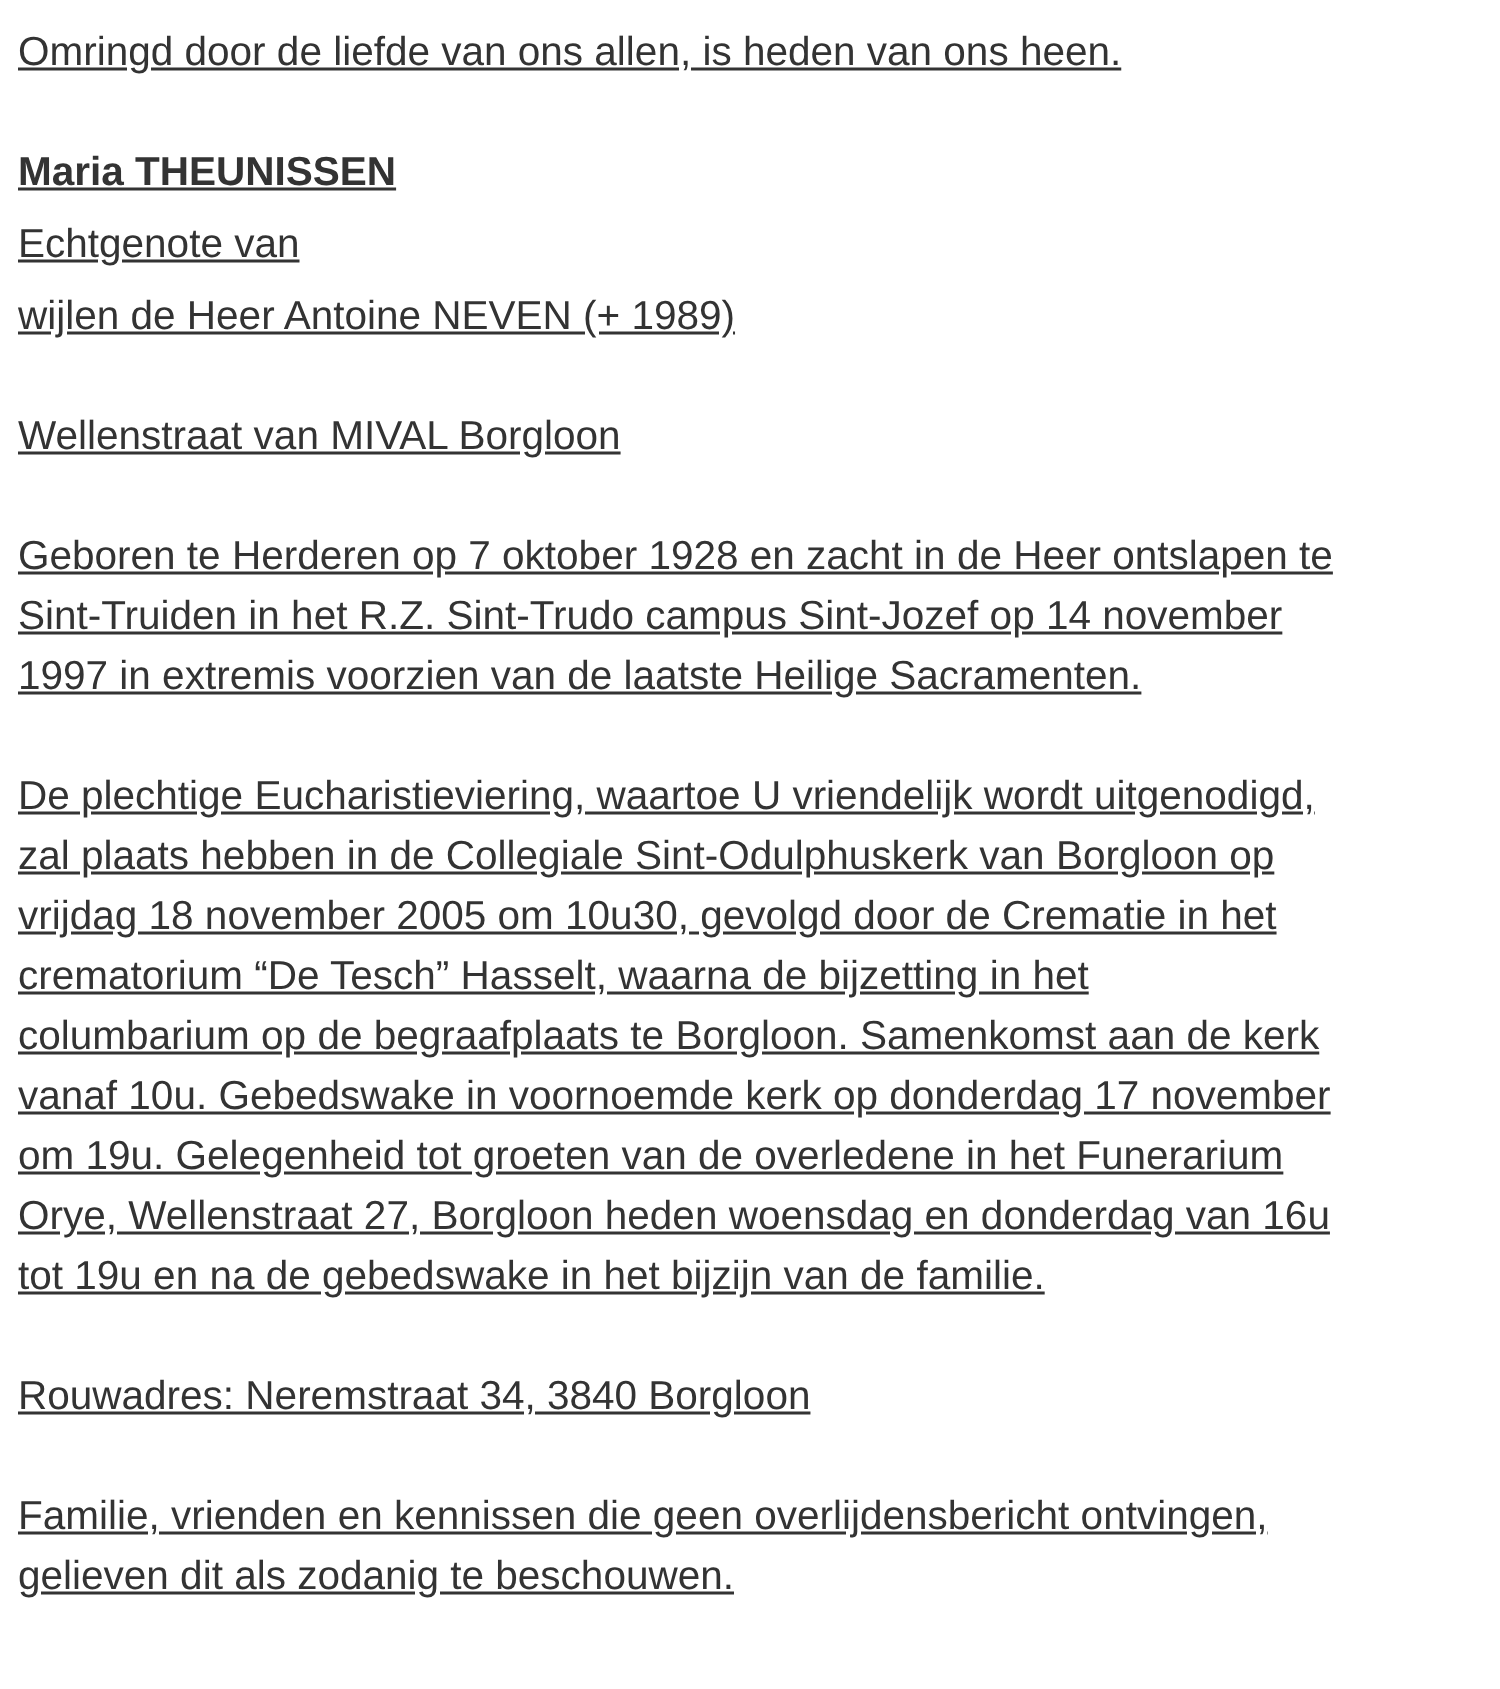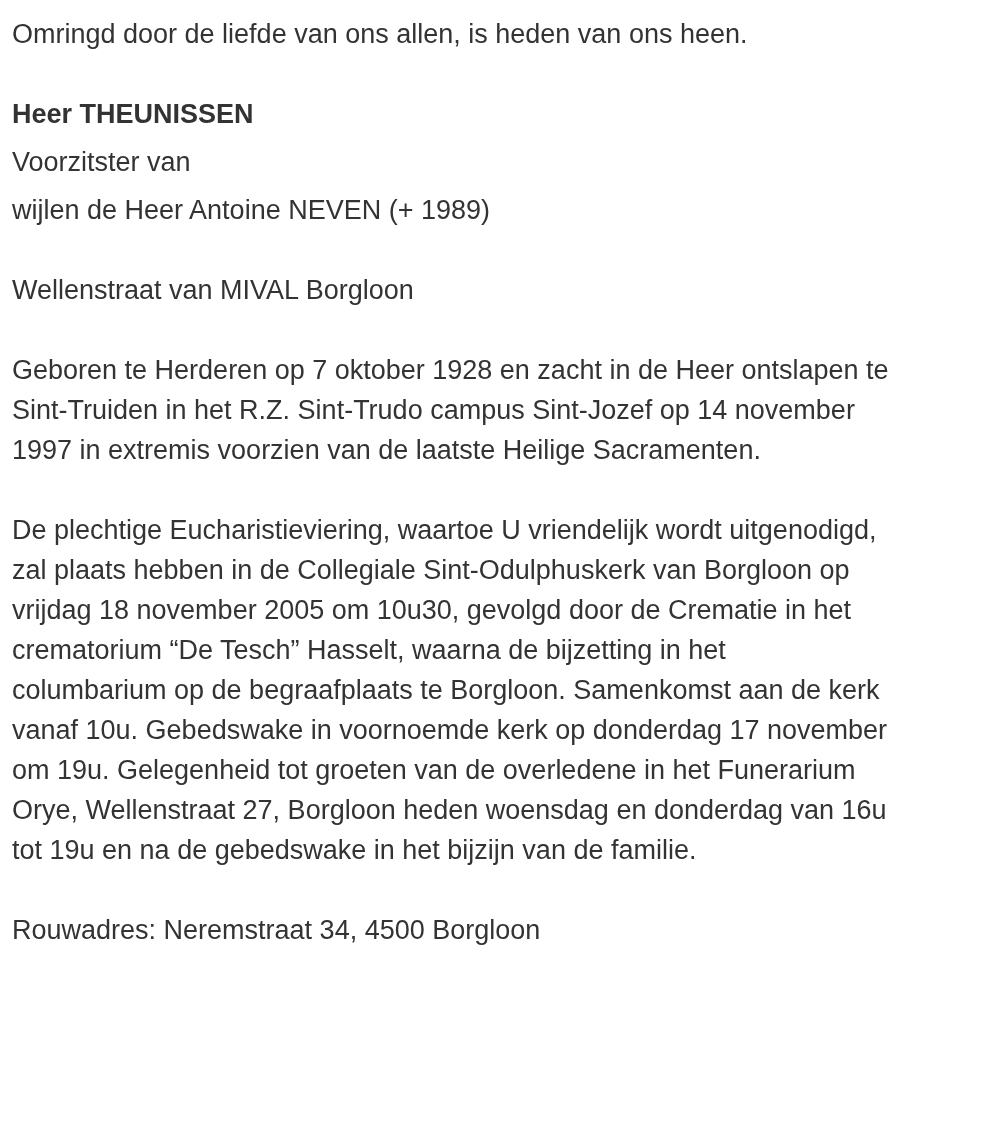"Omringd door de liefde van" .para { text-decoration: none -> underline }
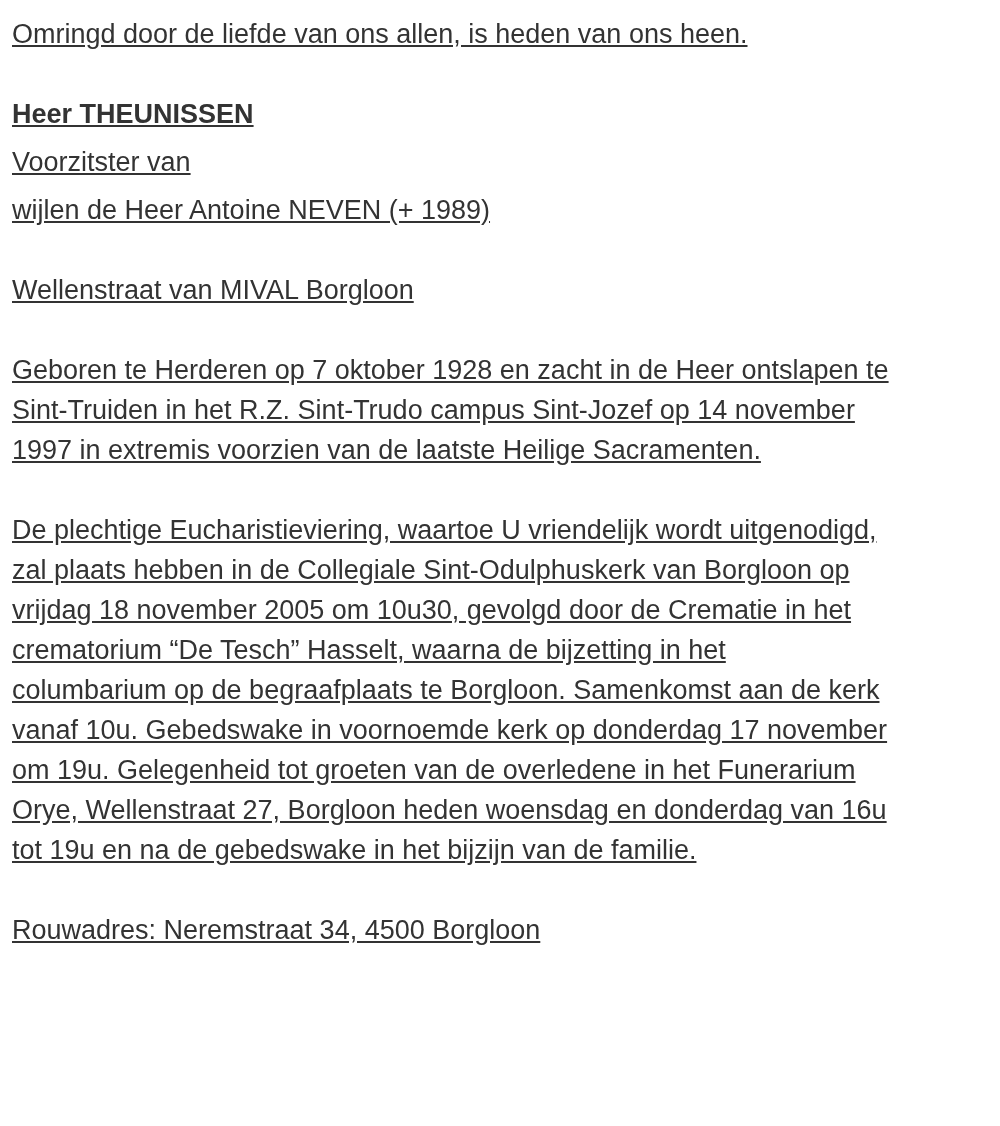"Heer THEUNISSEN" p.para { text: Heer -> Maria }
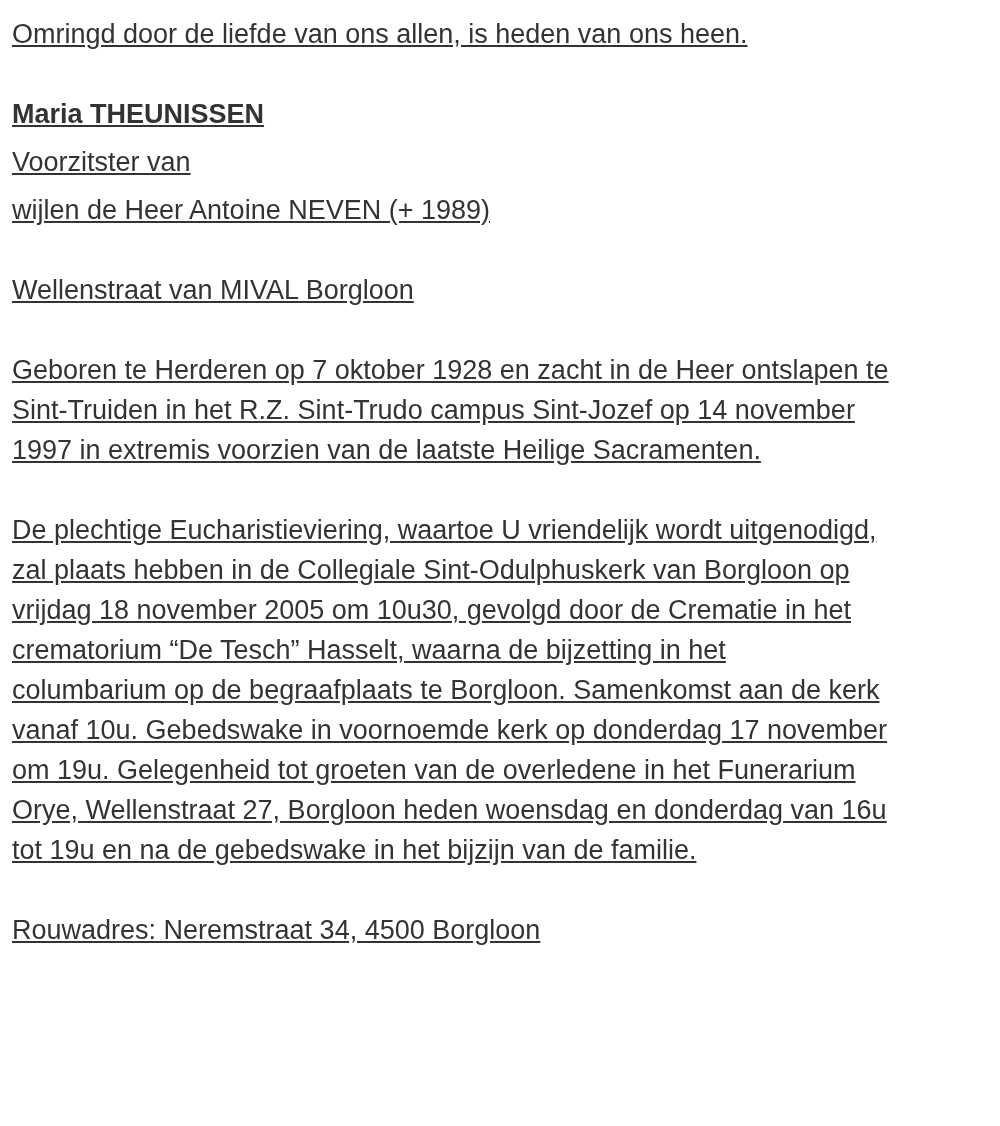"Voorzitster van" p.para { text: Voorzitster -> Echtgenote }
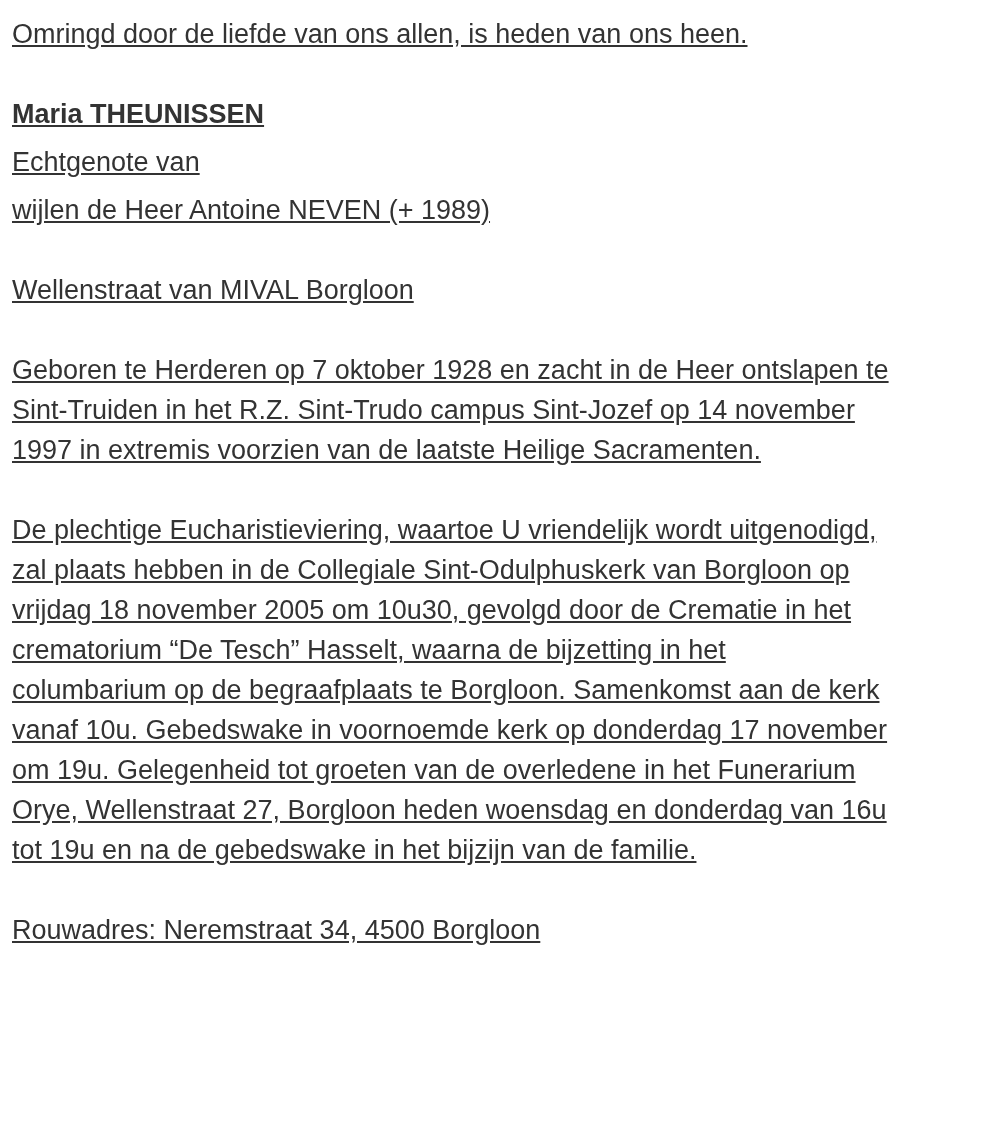"Rouwadres: Neremstraat 34, 4500 Borgloon" p.para { text: 4500 -> 3840 }
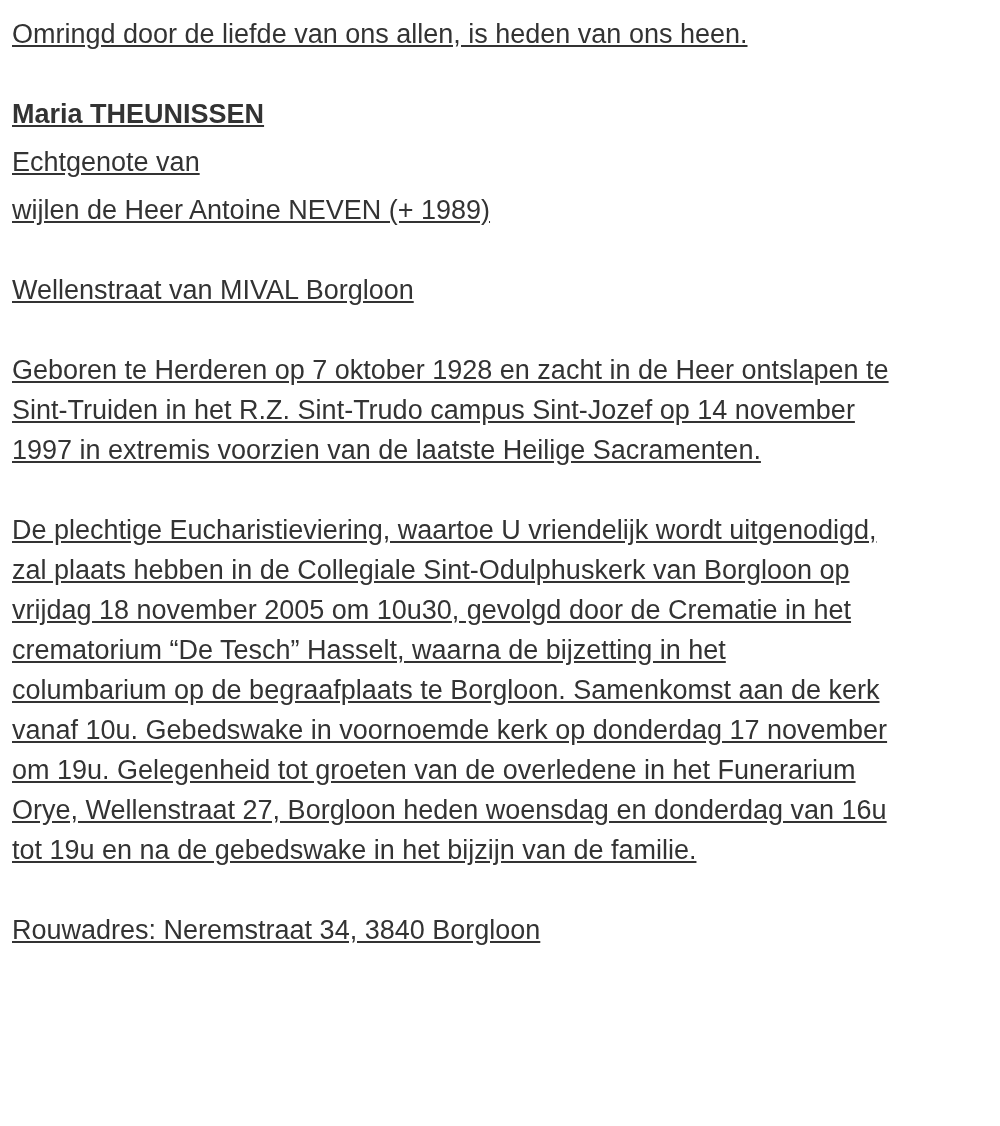"Familie, vrienden en kennissen die" p.para { html: none -> <p>Familie, vrienden en kennissen die geen overlijdensbericht ontvingen, gelieven dit als zodanig te beschouwen.</p> }
